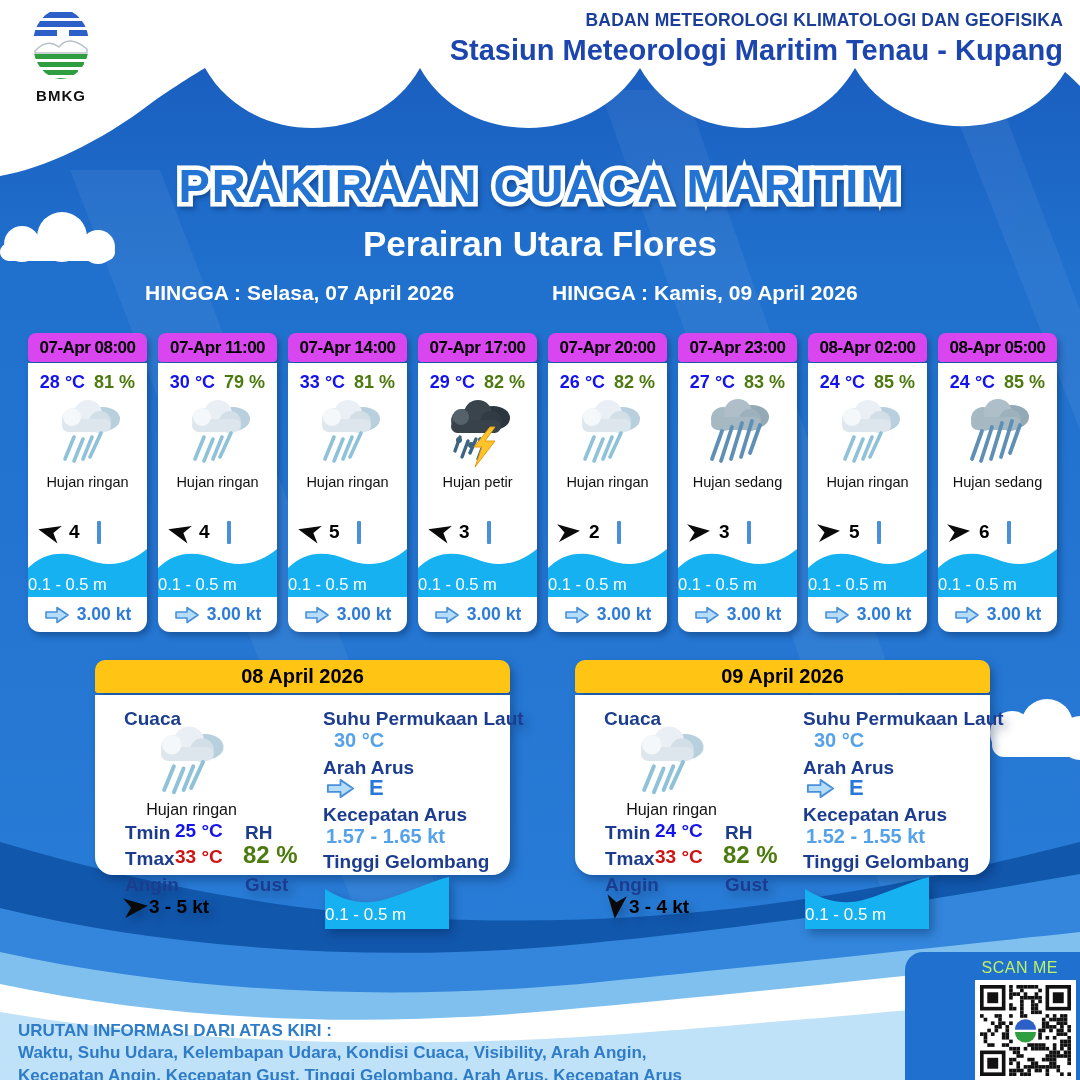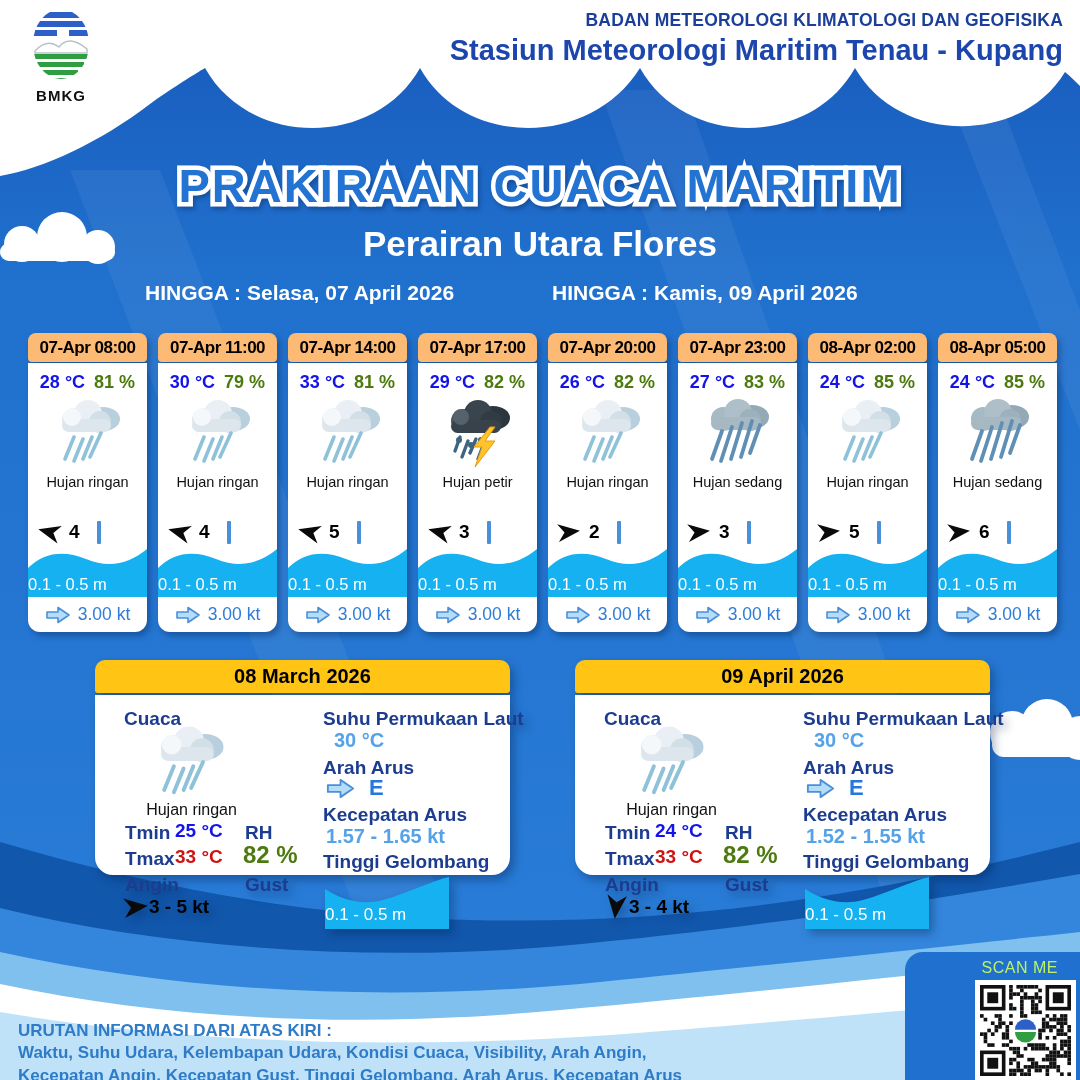"07-Apr 08:00" .hhead { background: #fdba74 -> #d946ef }
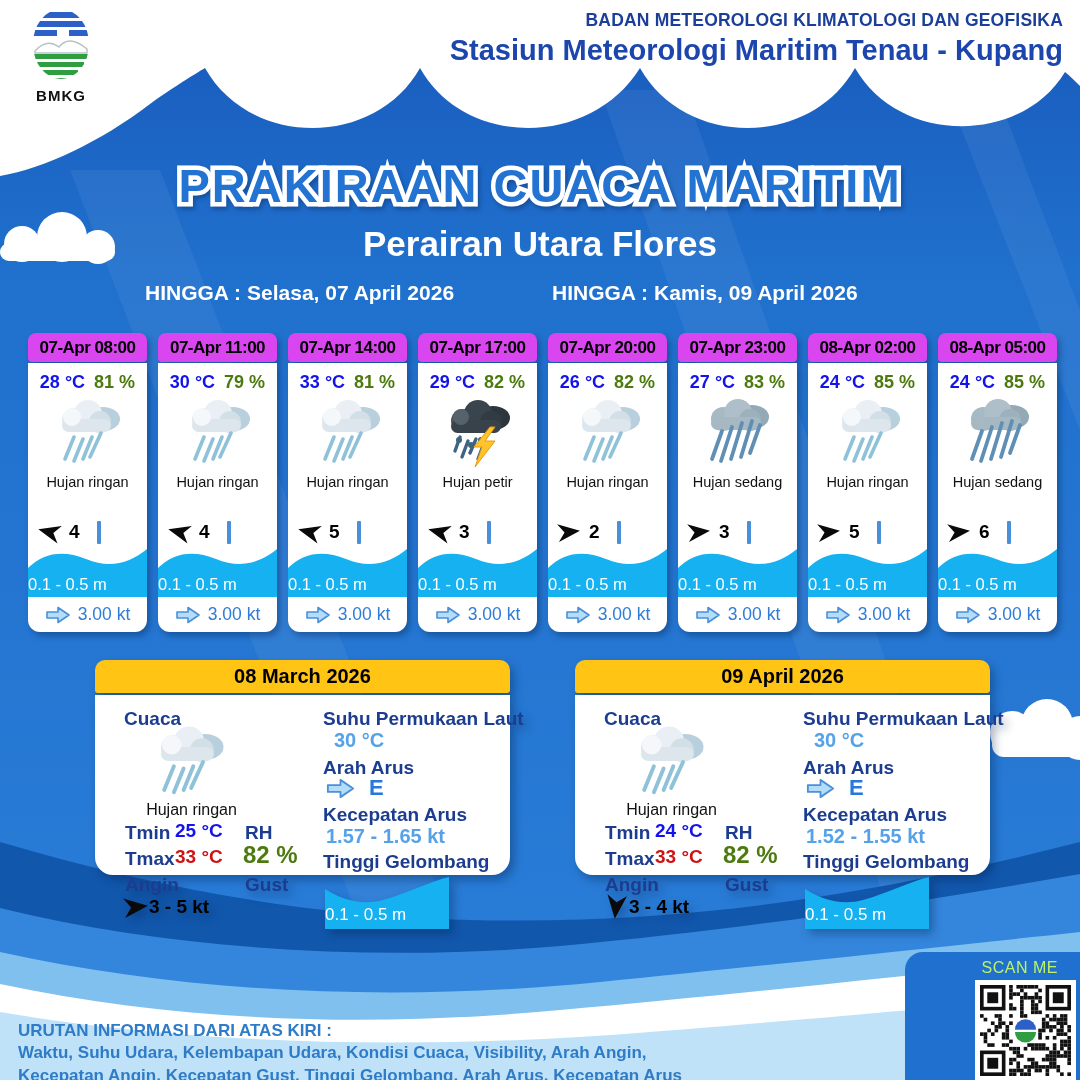"3.00 kt" .cur-val { font-weight: 400 -> 700 }
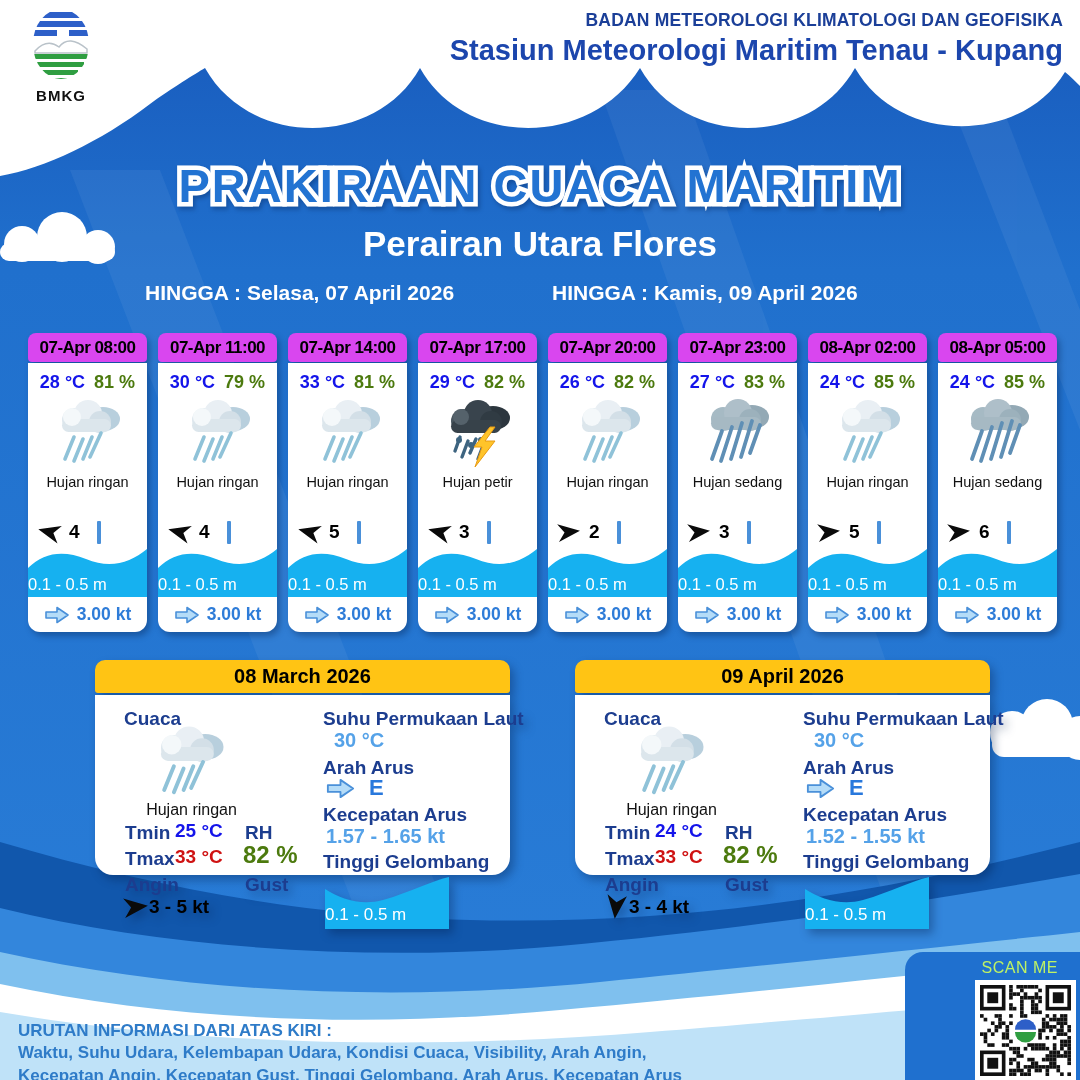"08 March 2026" div.dhead { text: March -> April }
